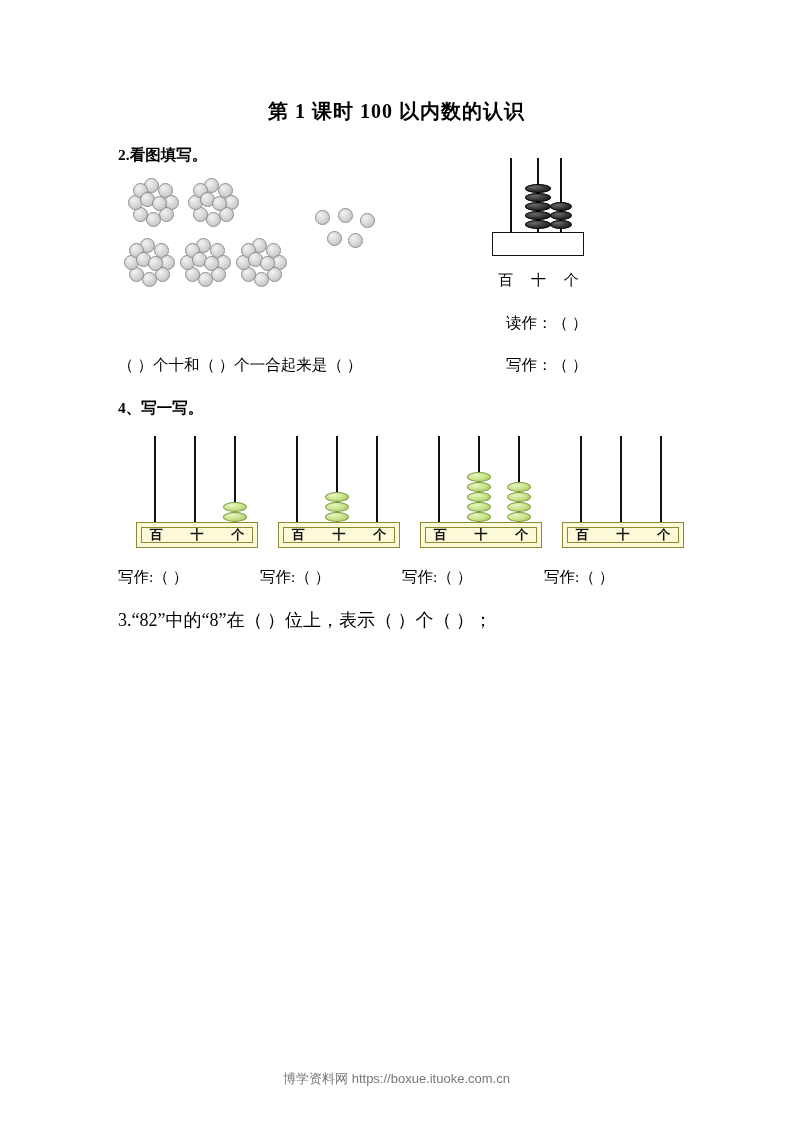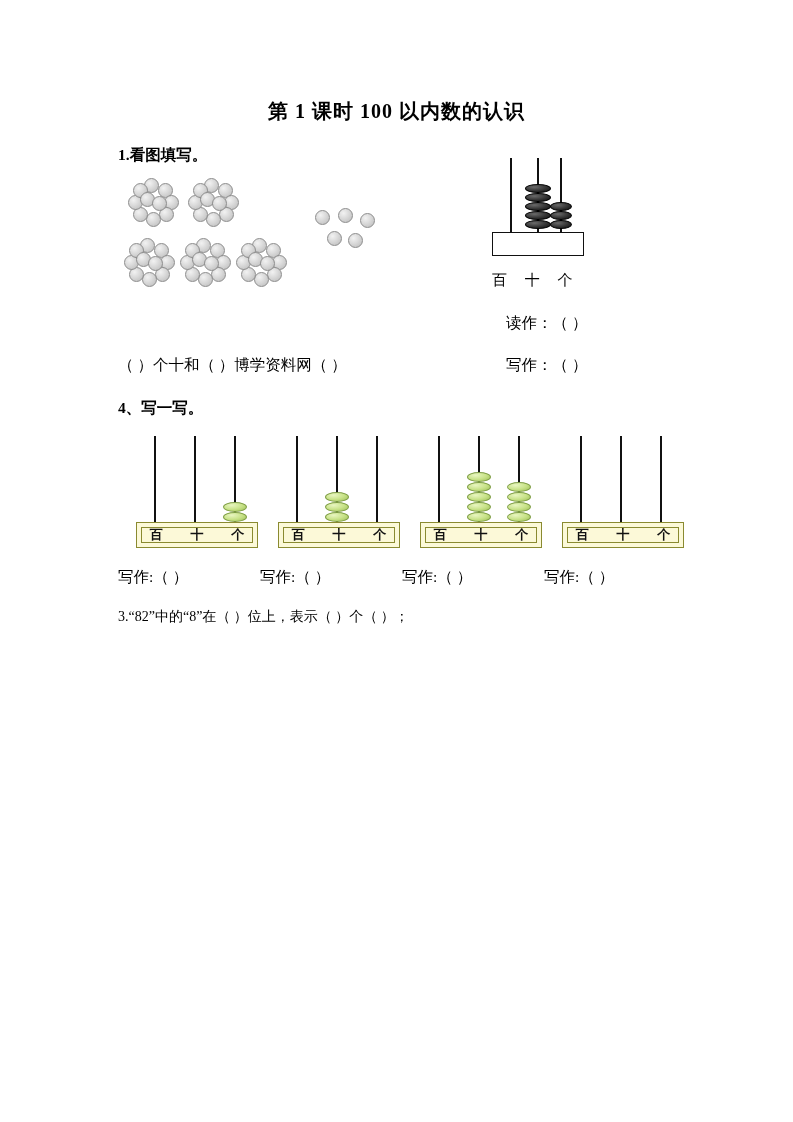"1.看图填写。" div.q1-label { text: 1 -> 2 }
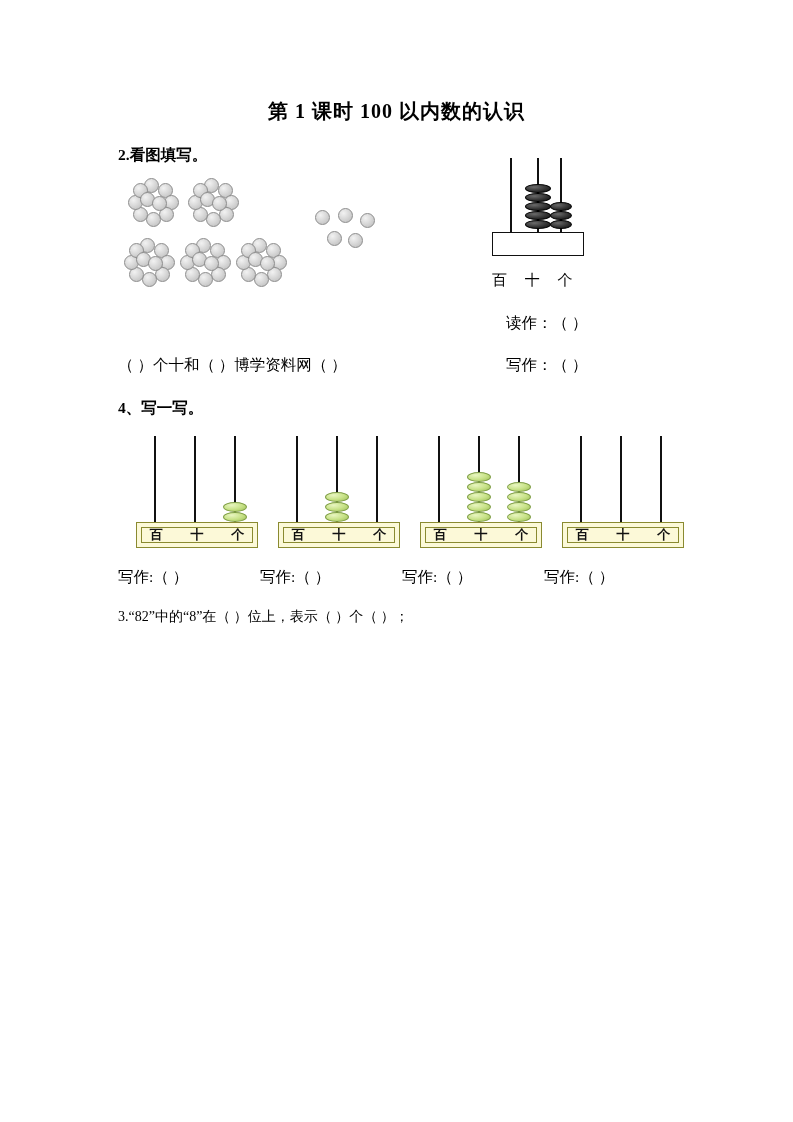"百 十 个" .place-row-big { text-align: left -> center }
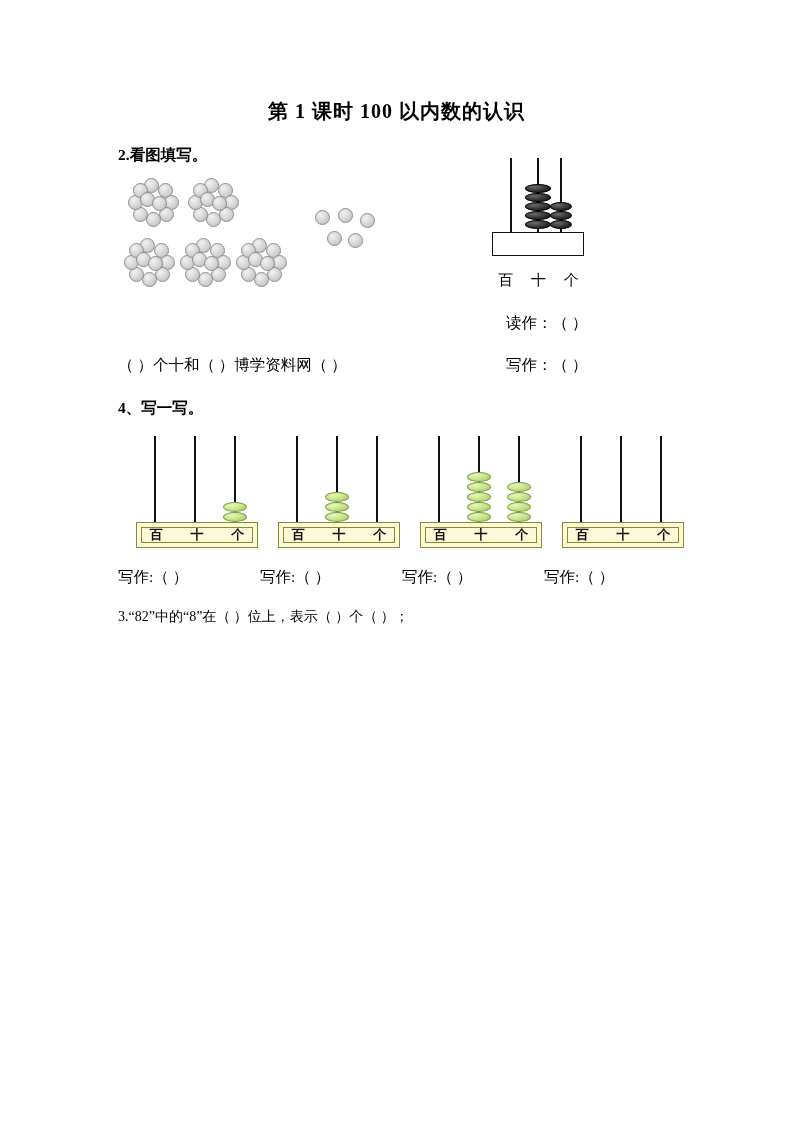"（ ）个十和（ ）博学资料网（ ）" div.q1-fill { text: 博学资料网 -> 个一合起来是 }
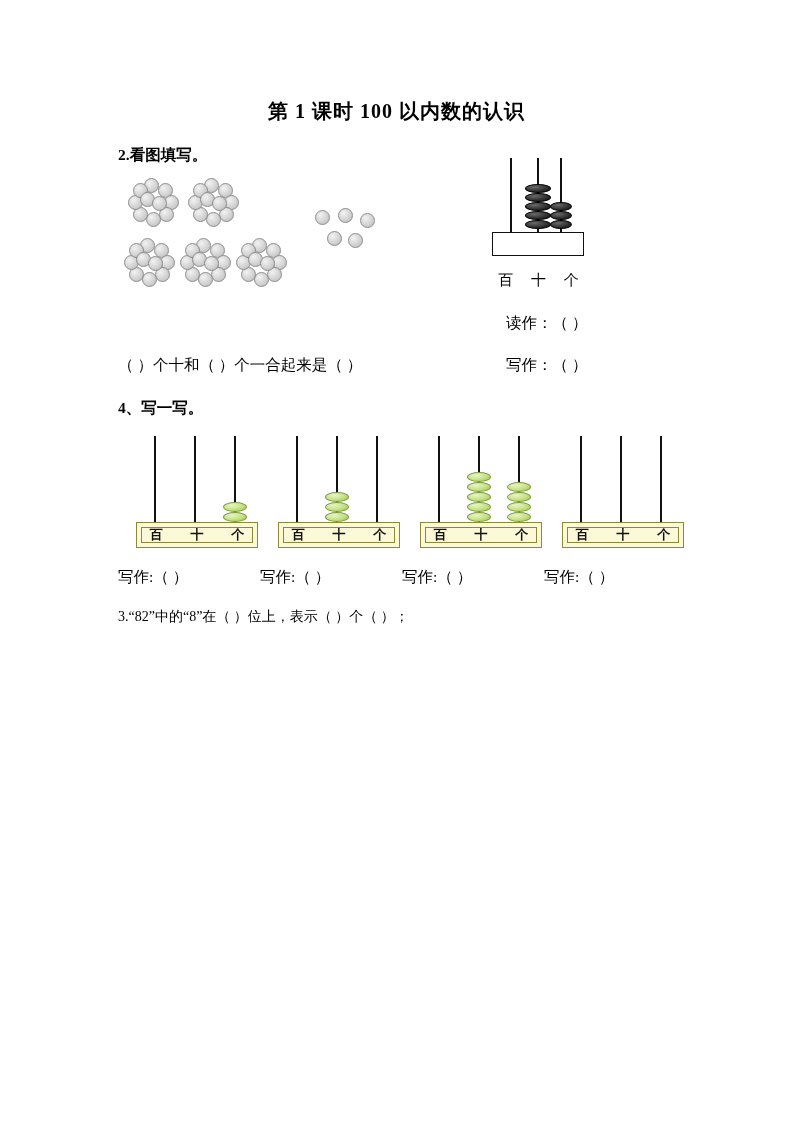"3.“82”中的“8”在（ ）位上，表示（ ）个（ ）；" .q3-line1 { font-size: 14px -> 18px }
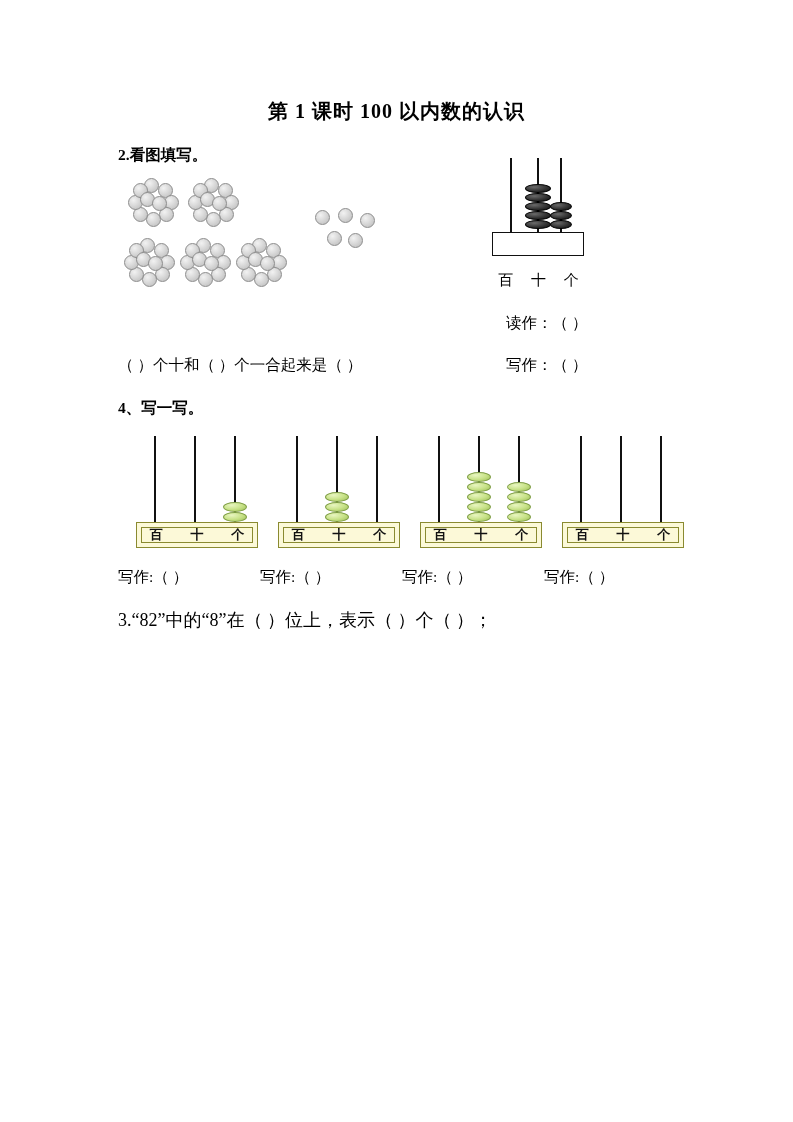"博学资料网 https://boxue.ituoke.com.cn" div.footer { html: none -> <div>博学资料网 https://boxue.ituoke.com.cn</div> }
